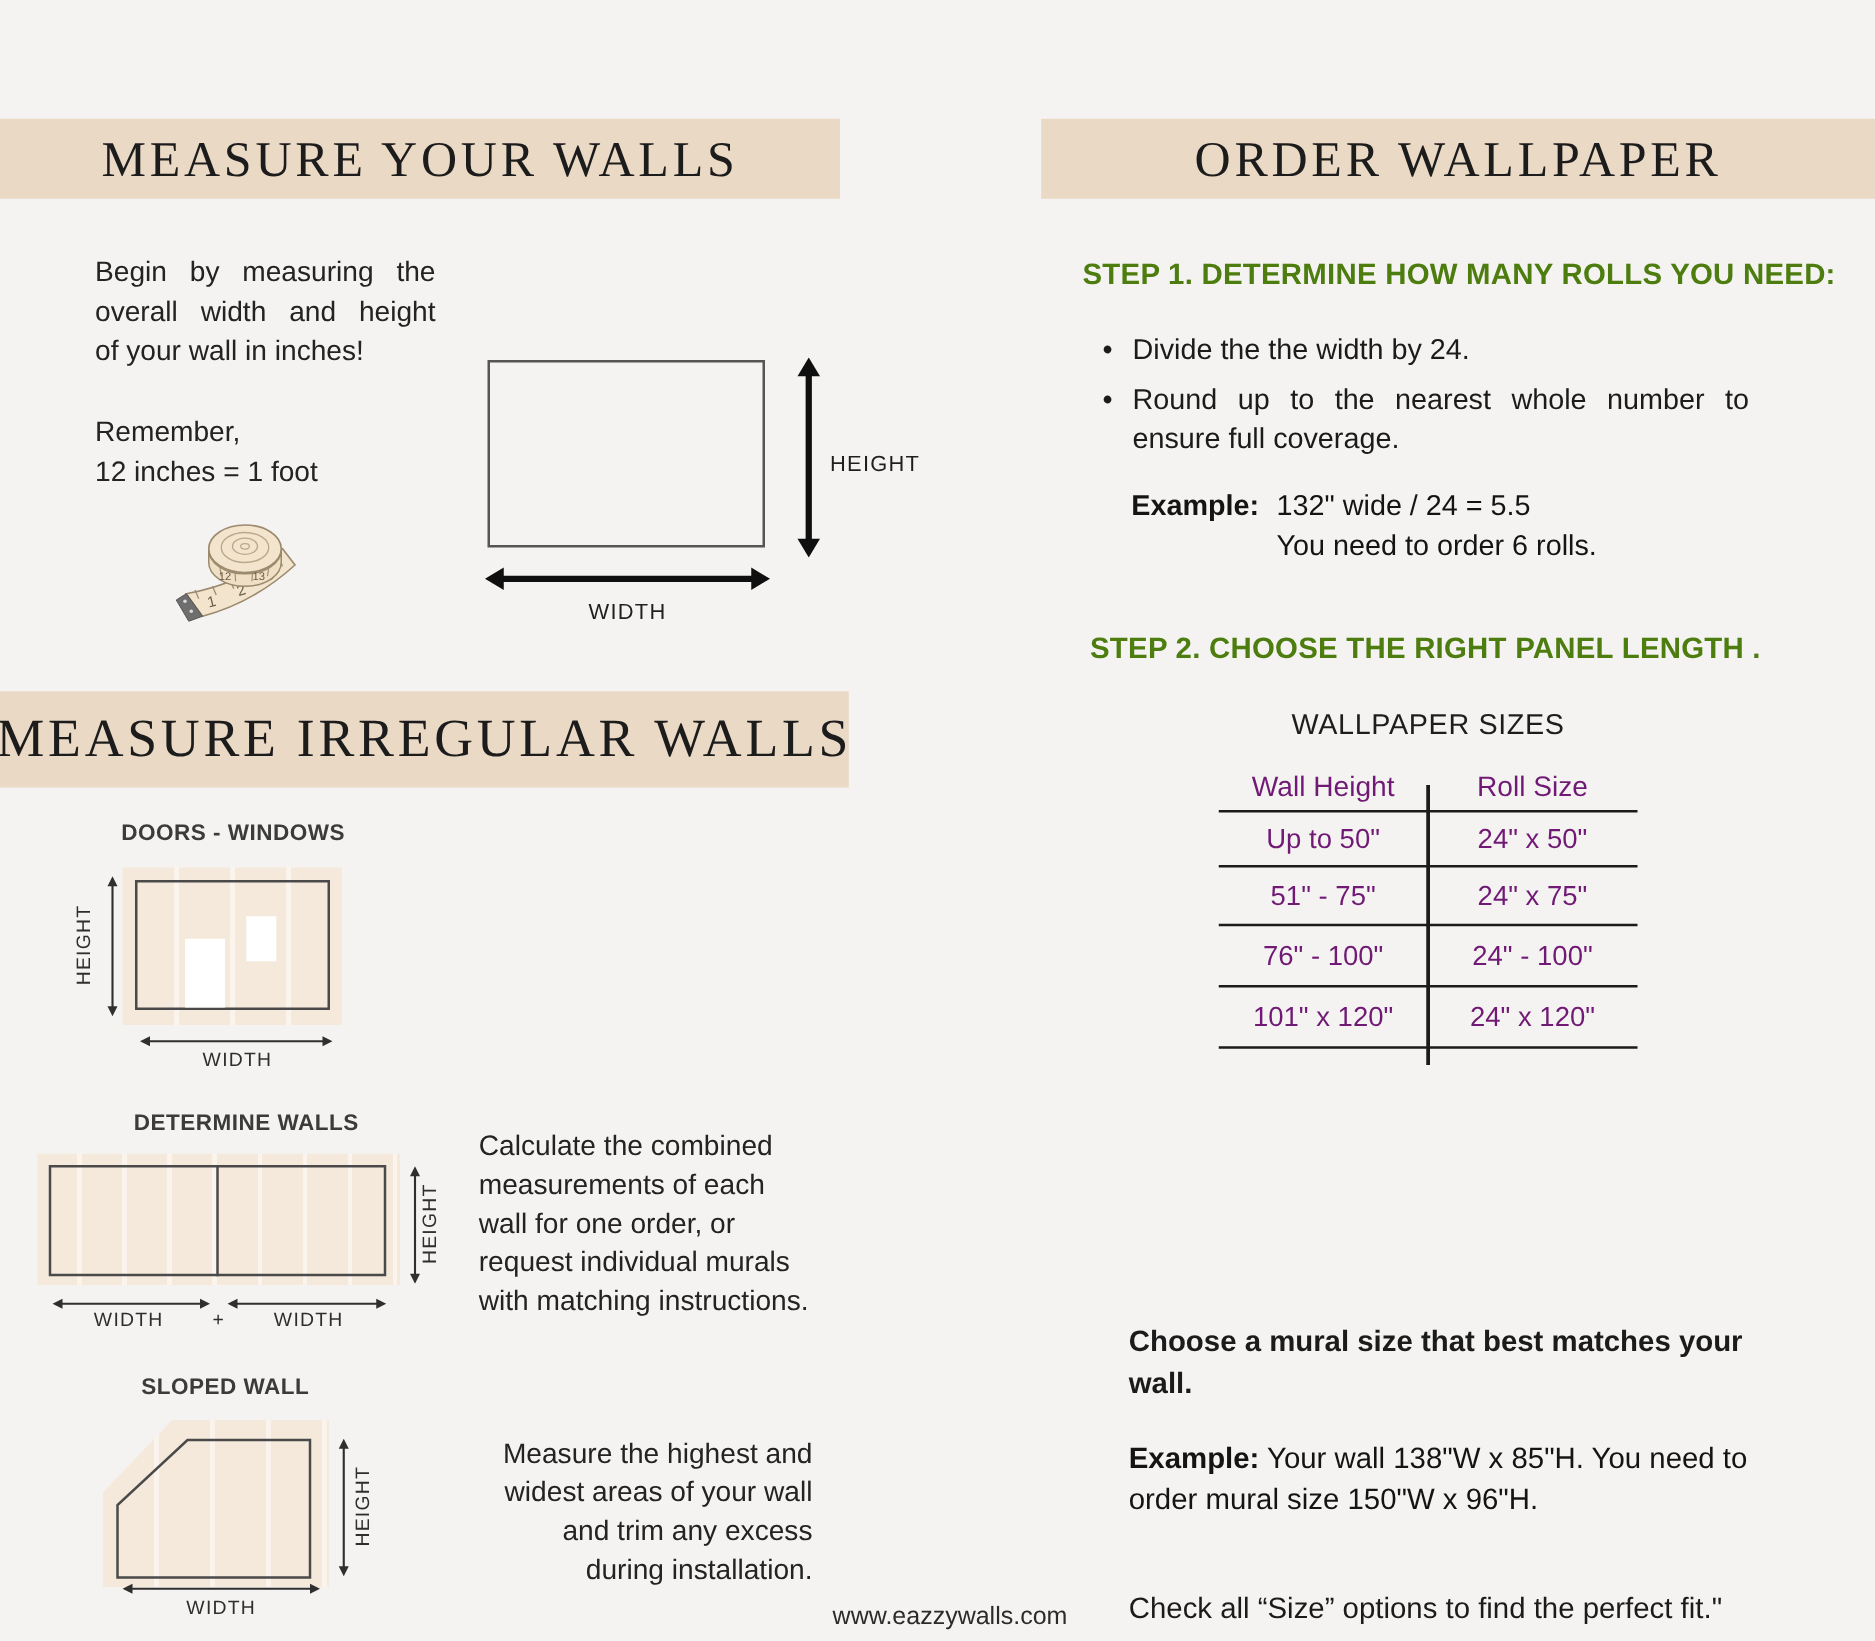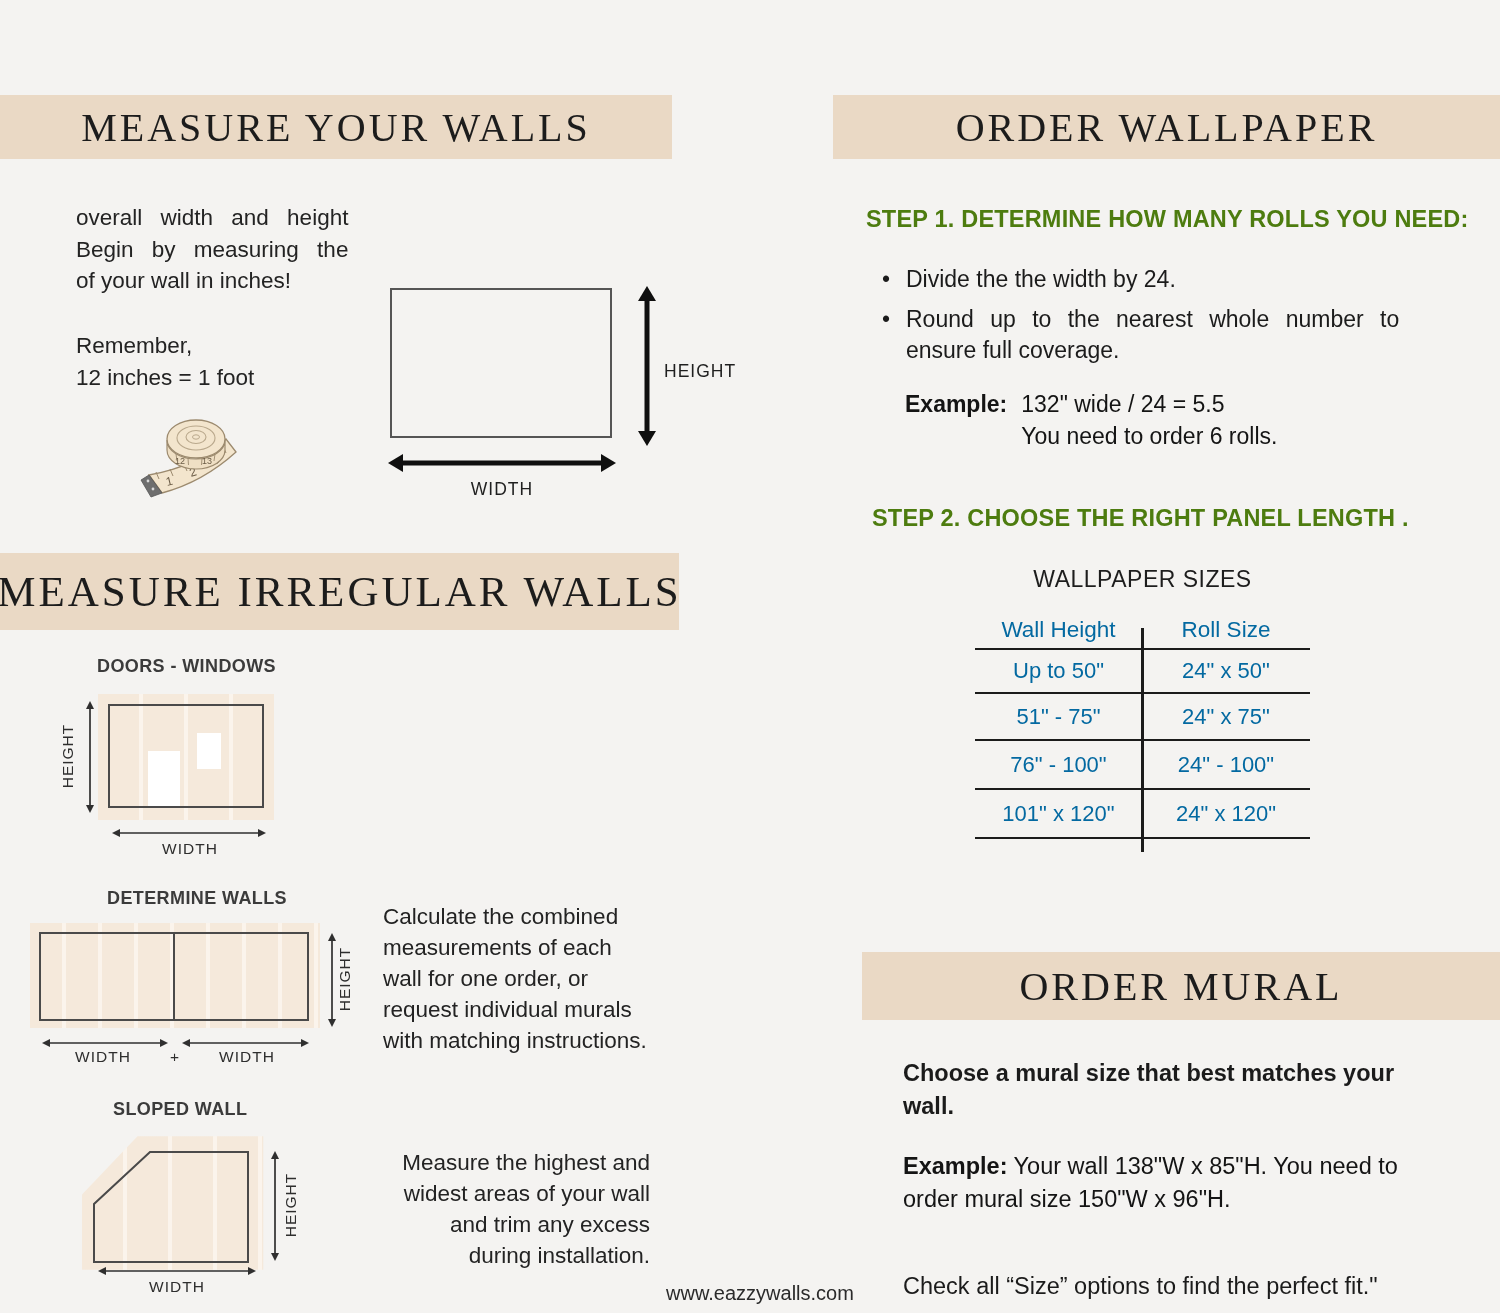"overall width and height" span.stretch { order: before "Begin by measuring the" -> after "Begin by measuring the" }
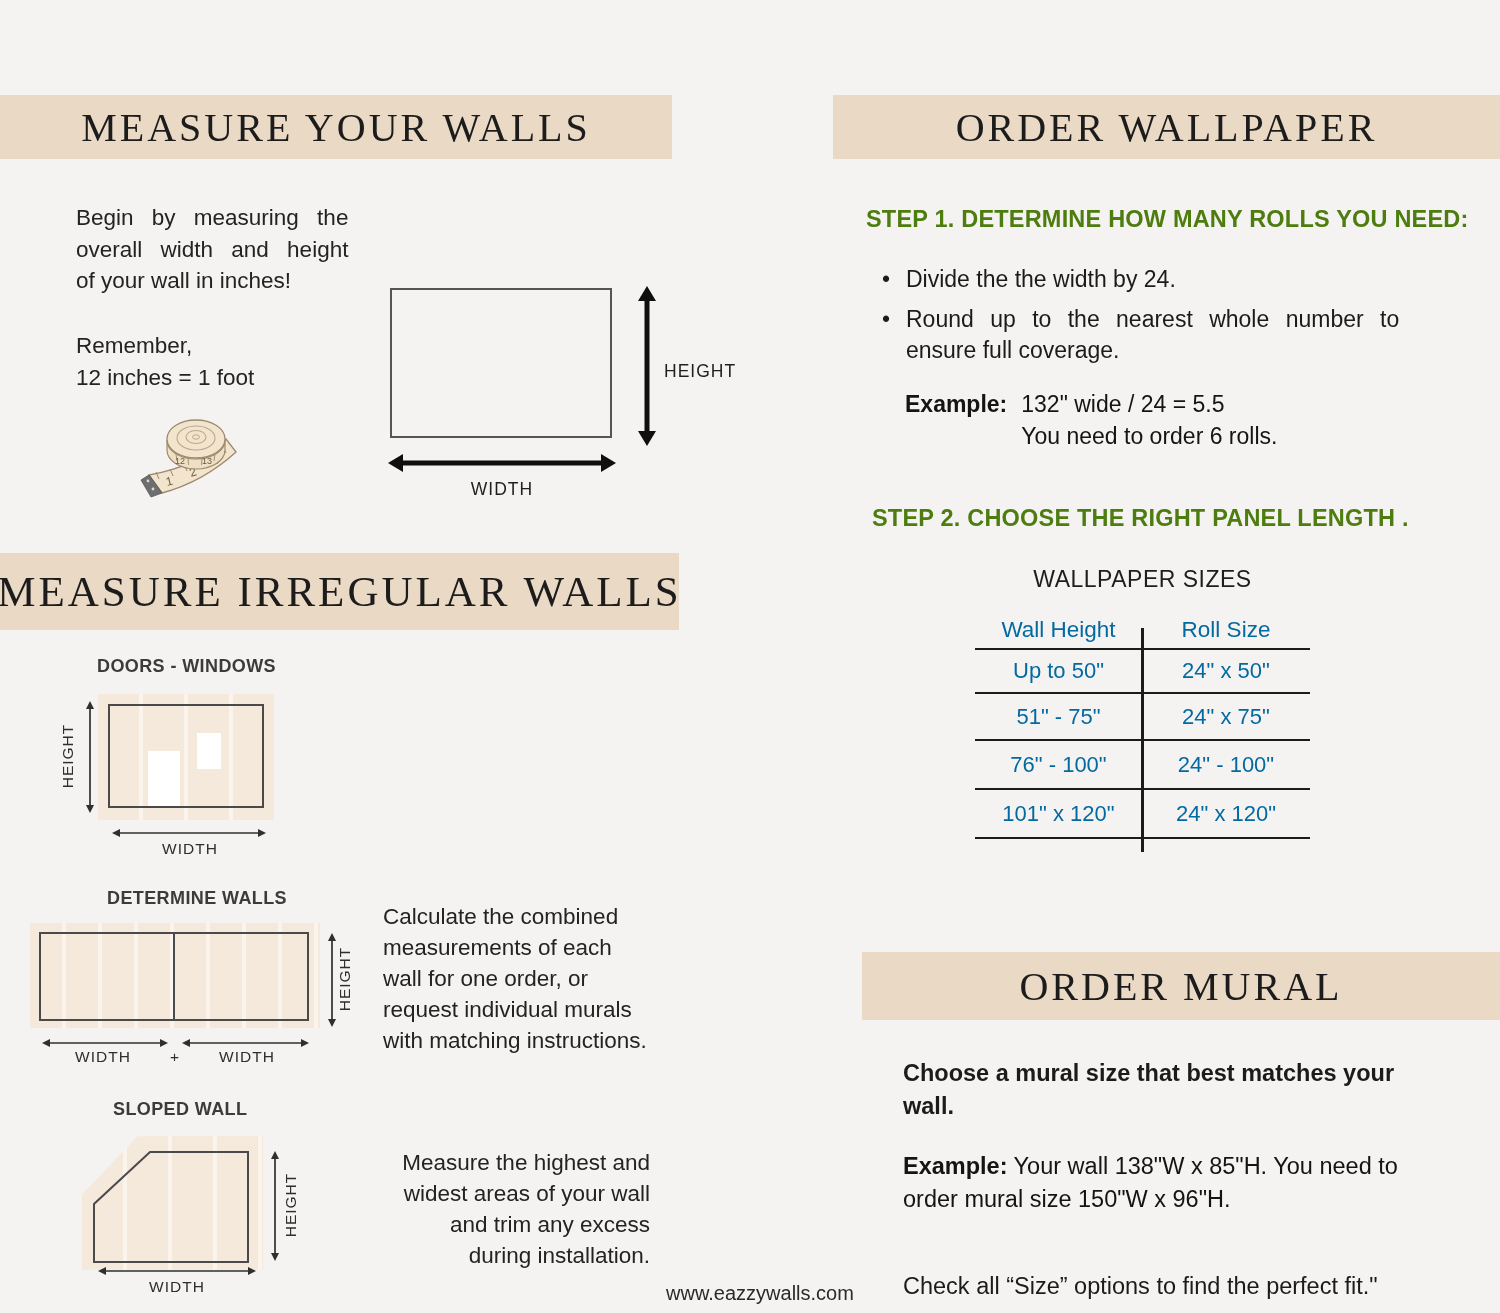"Wall Height" .wtable .cell { color: #0369a1 -> #701a75 }
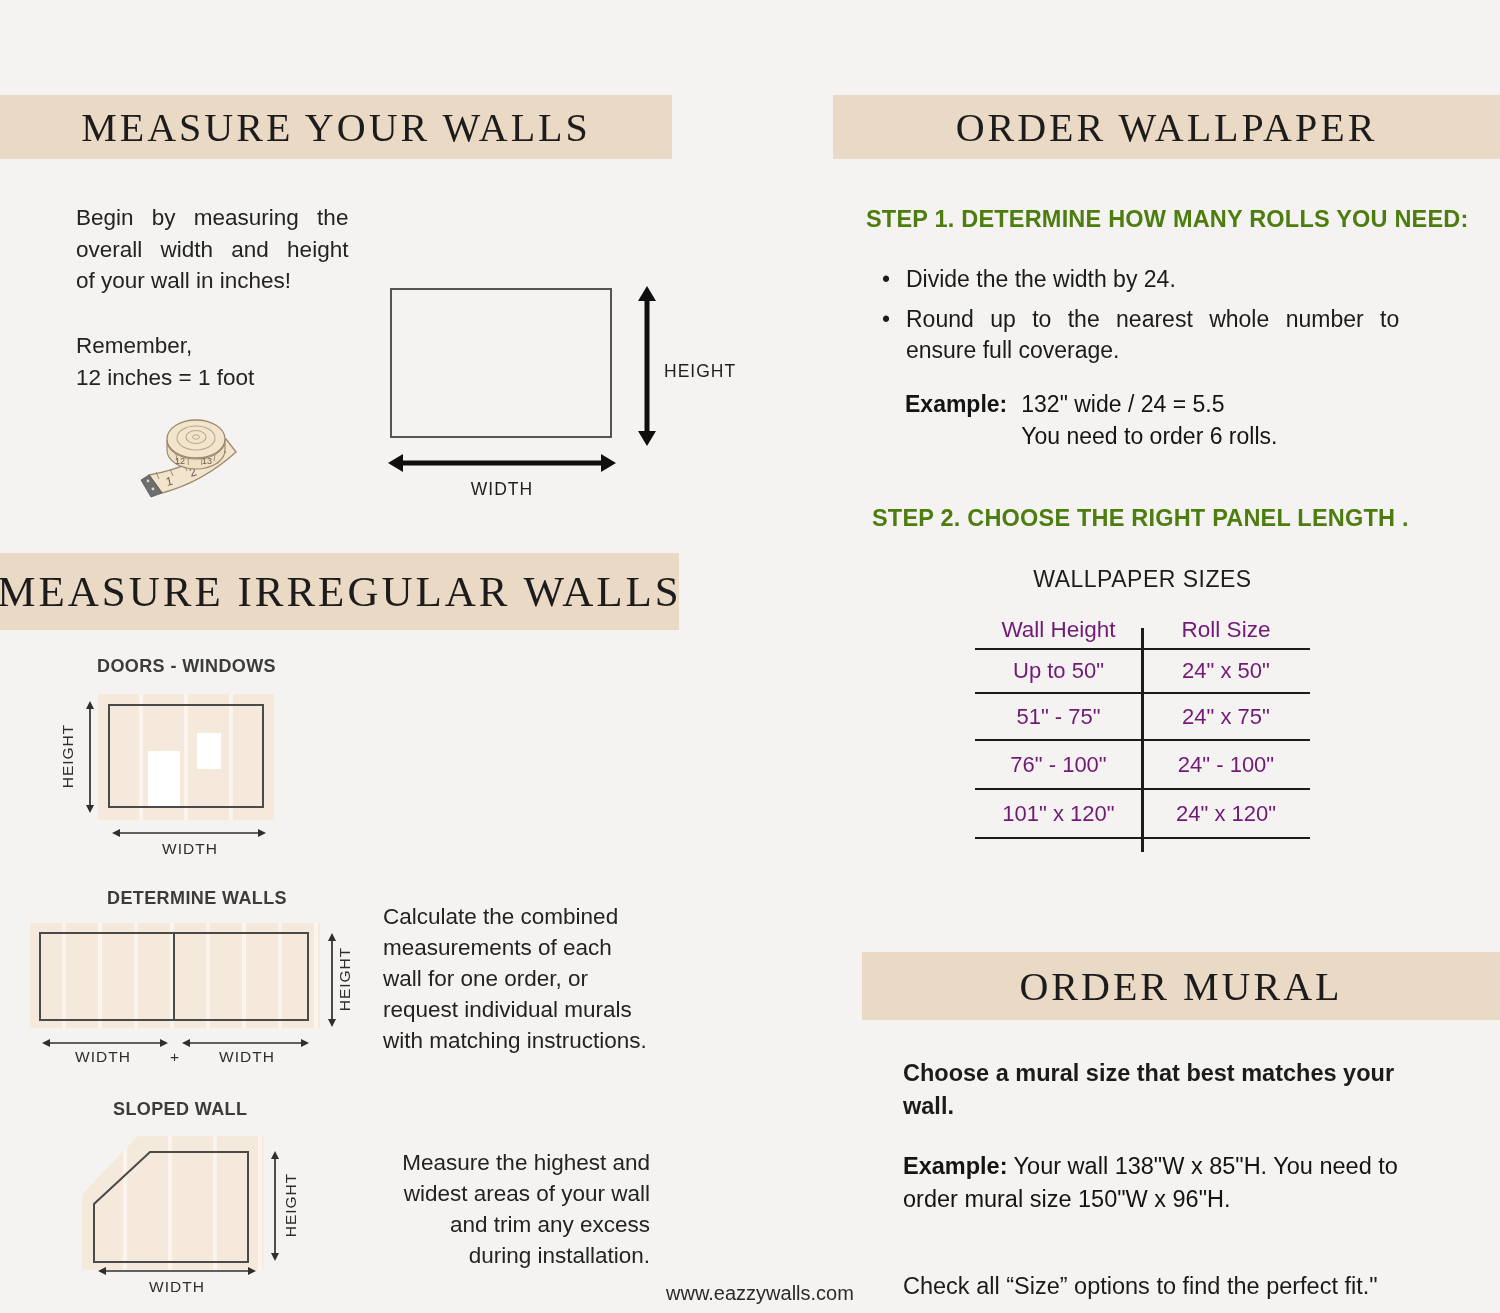"ORDER MURAL" div.bar { html: <div> <div>ORDER MURAL</div> </div> -> none }
